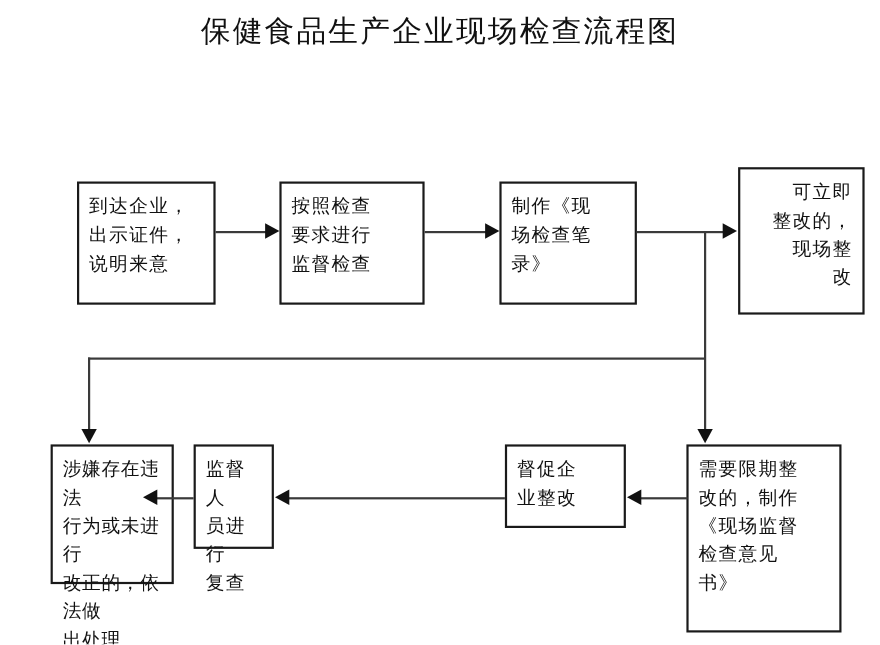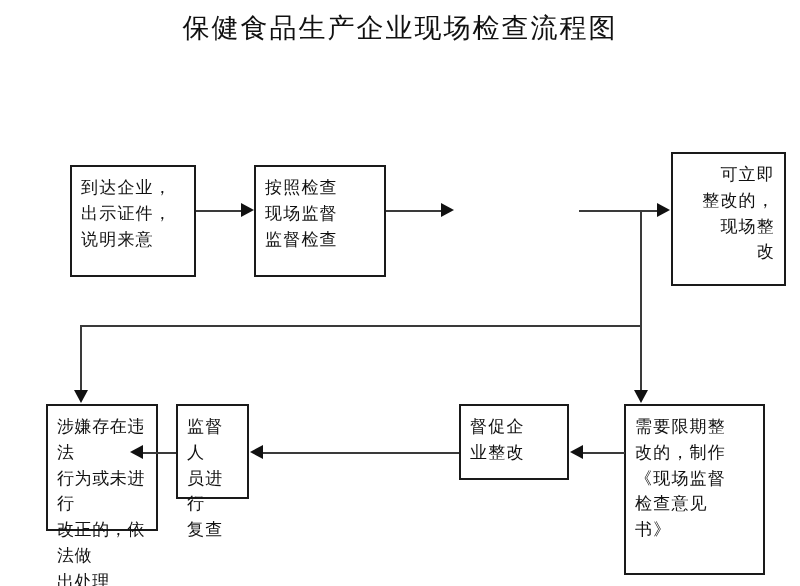"按照检查" span { text: 现场监督 -> 要求进行 }
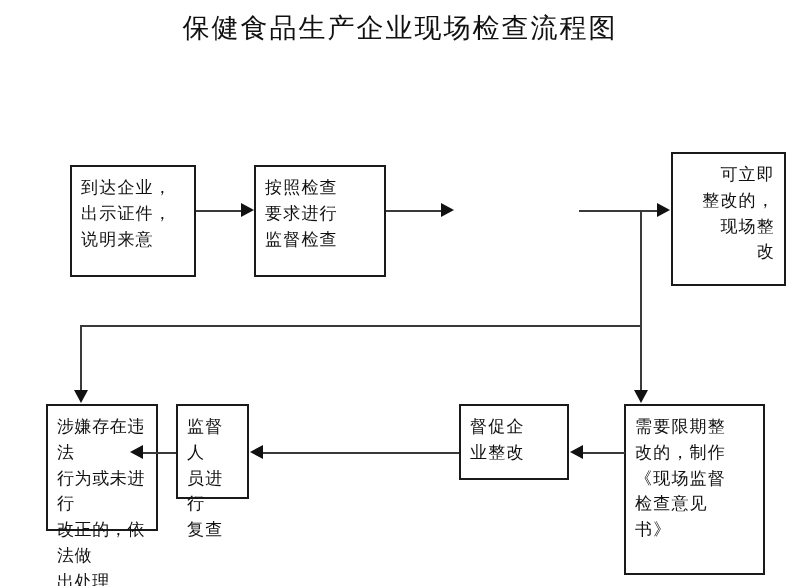"制作《现" div.node { html: none -> <div> <span>制作《现 场检查笔 录》</span> </div> }
